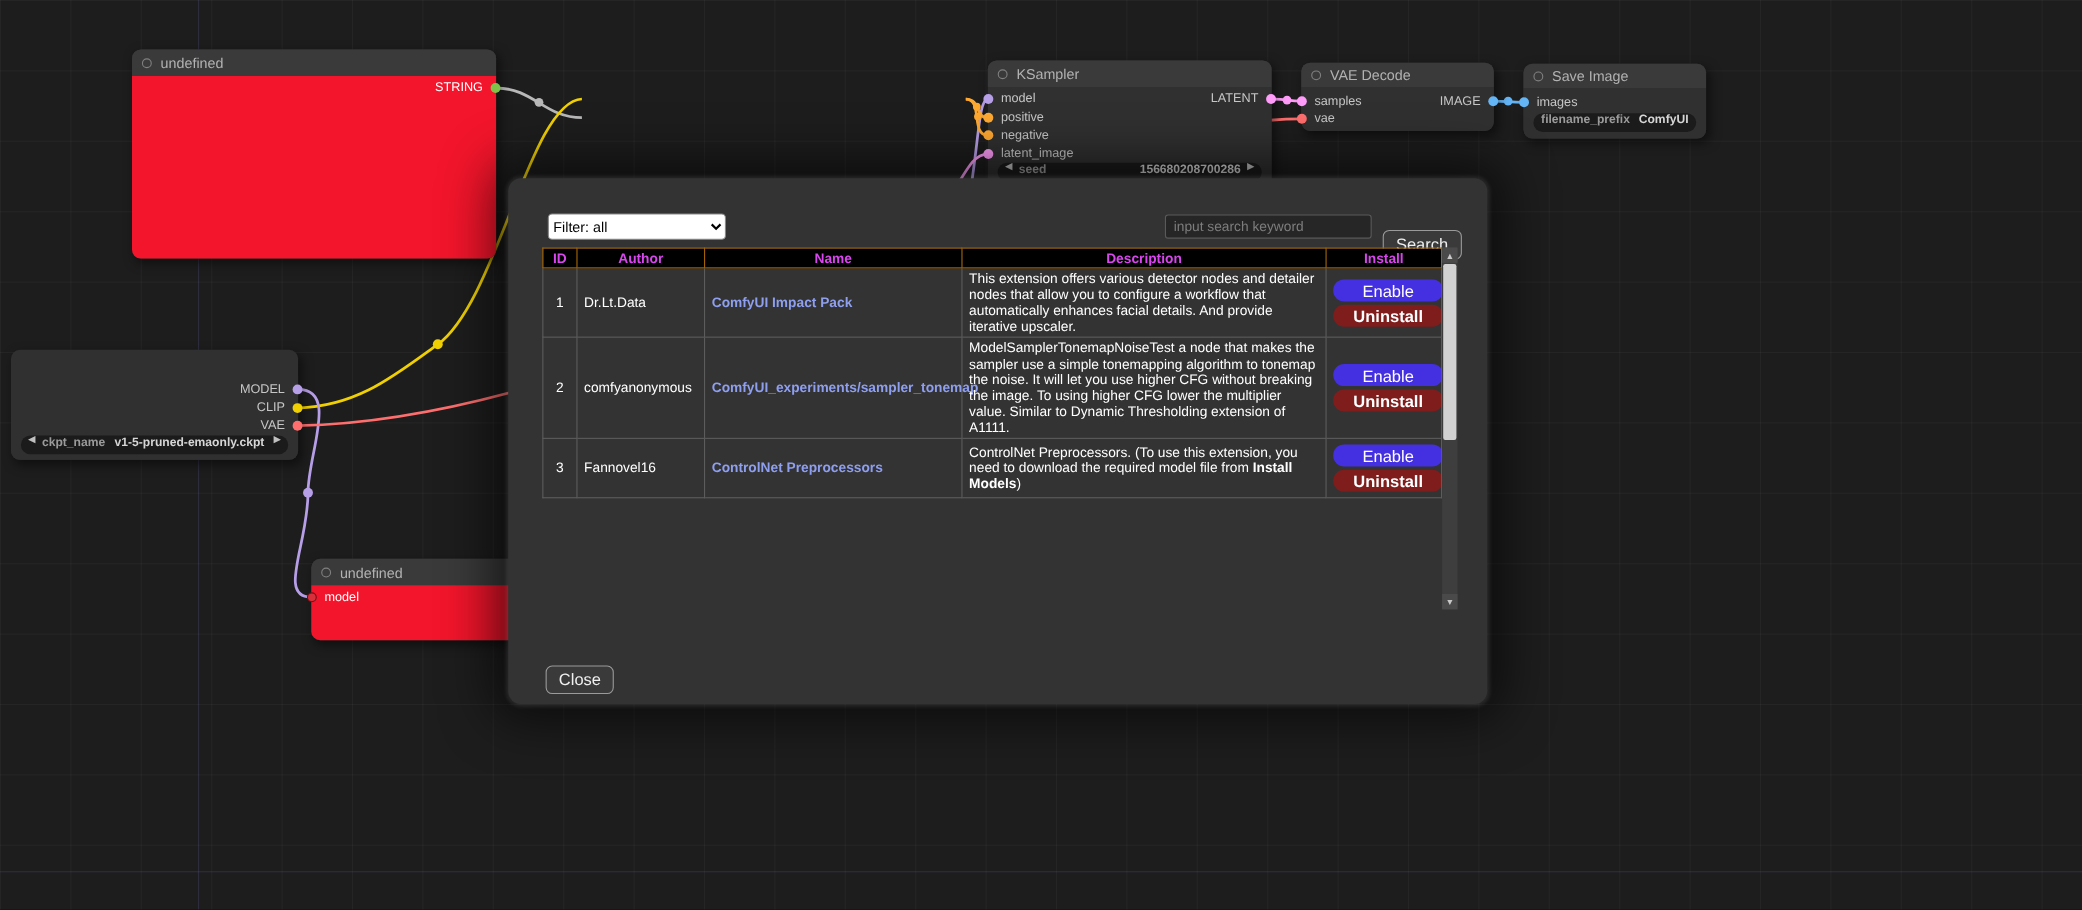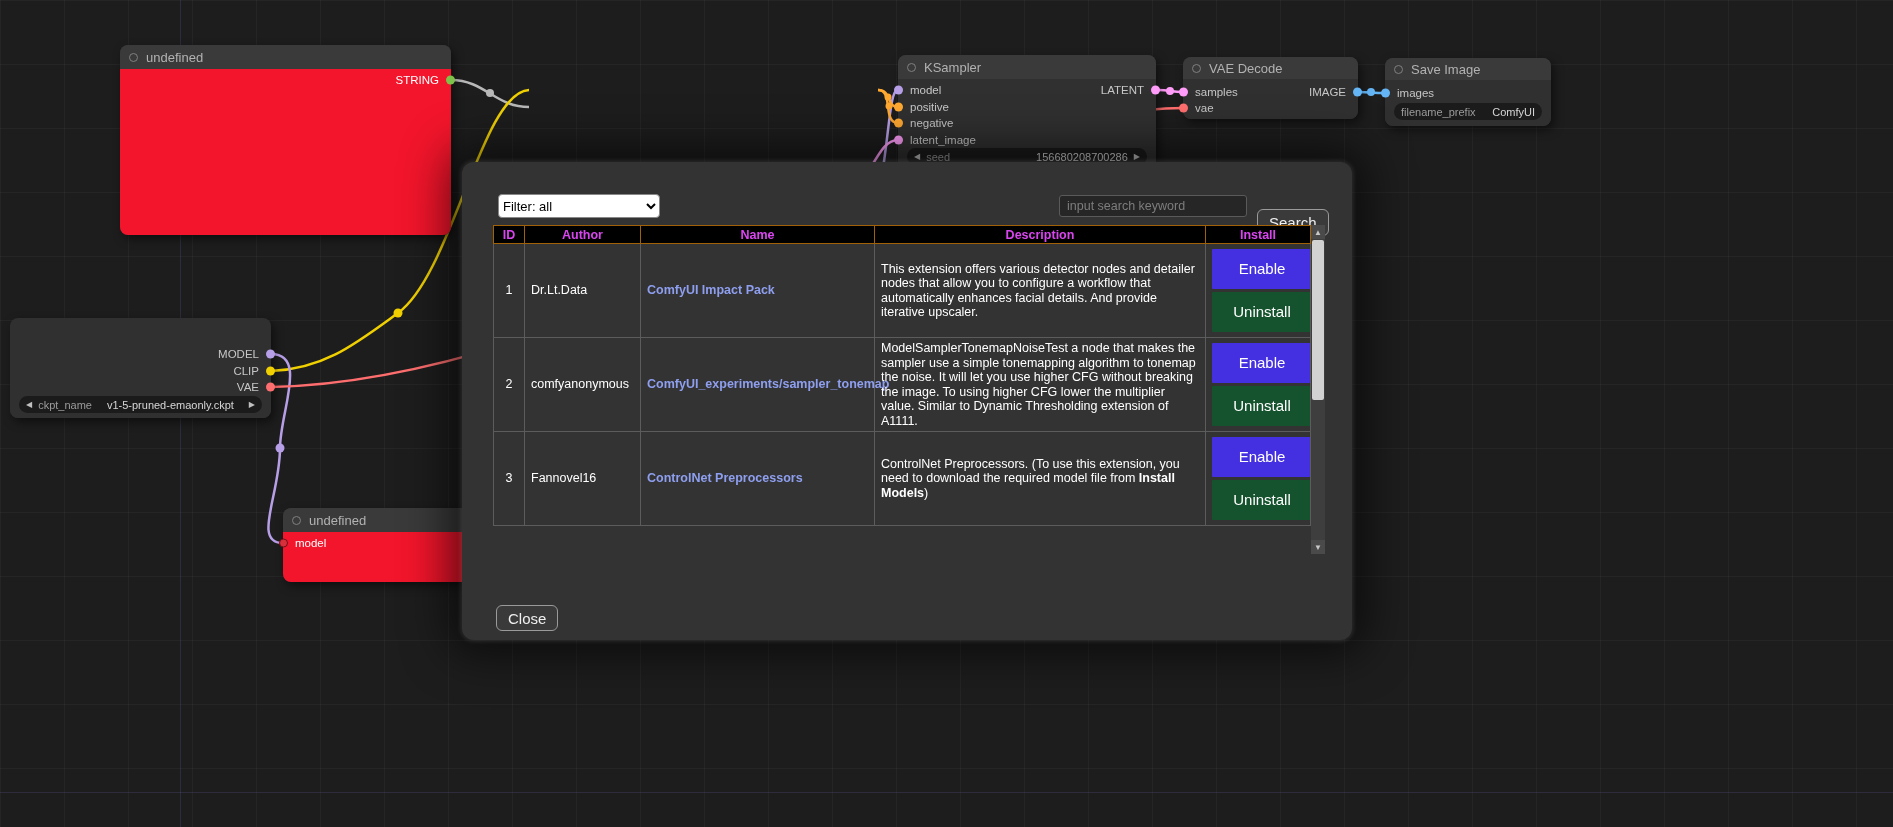"filename_prefix" .widget { align-items: center -> none; font-weight: none -> bold }
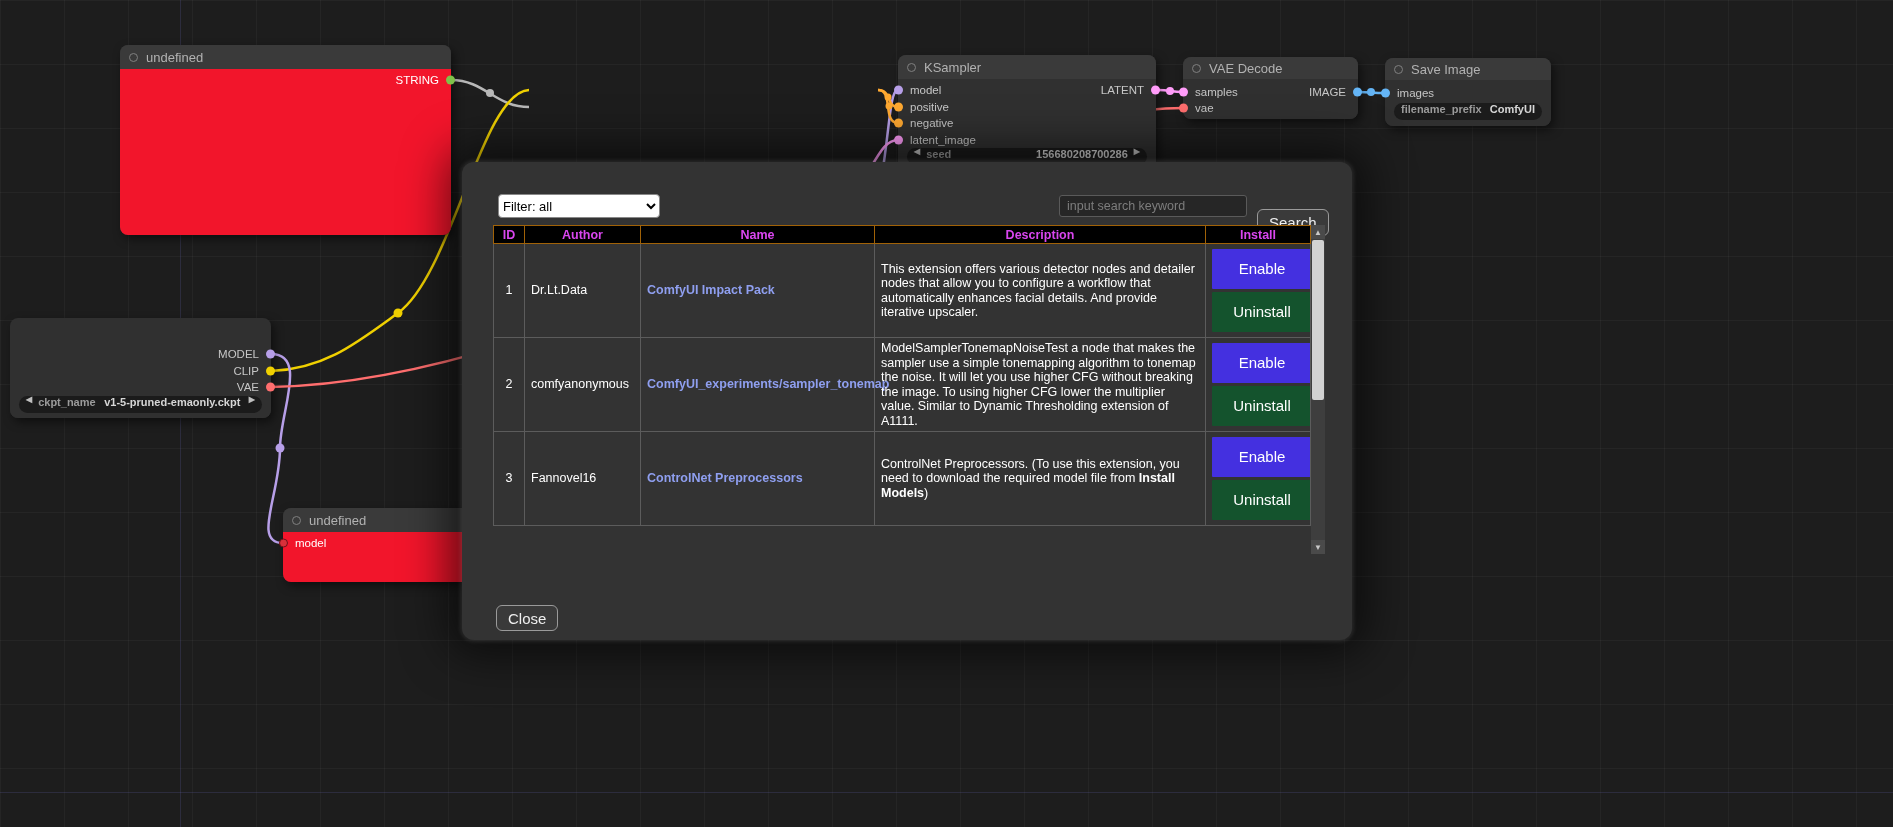"Enable" .pill-btn { border-radius: 1px -> 12px; height: 40px -> 20px }
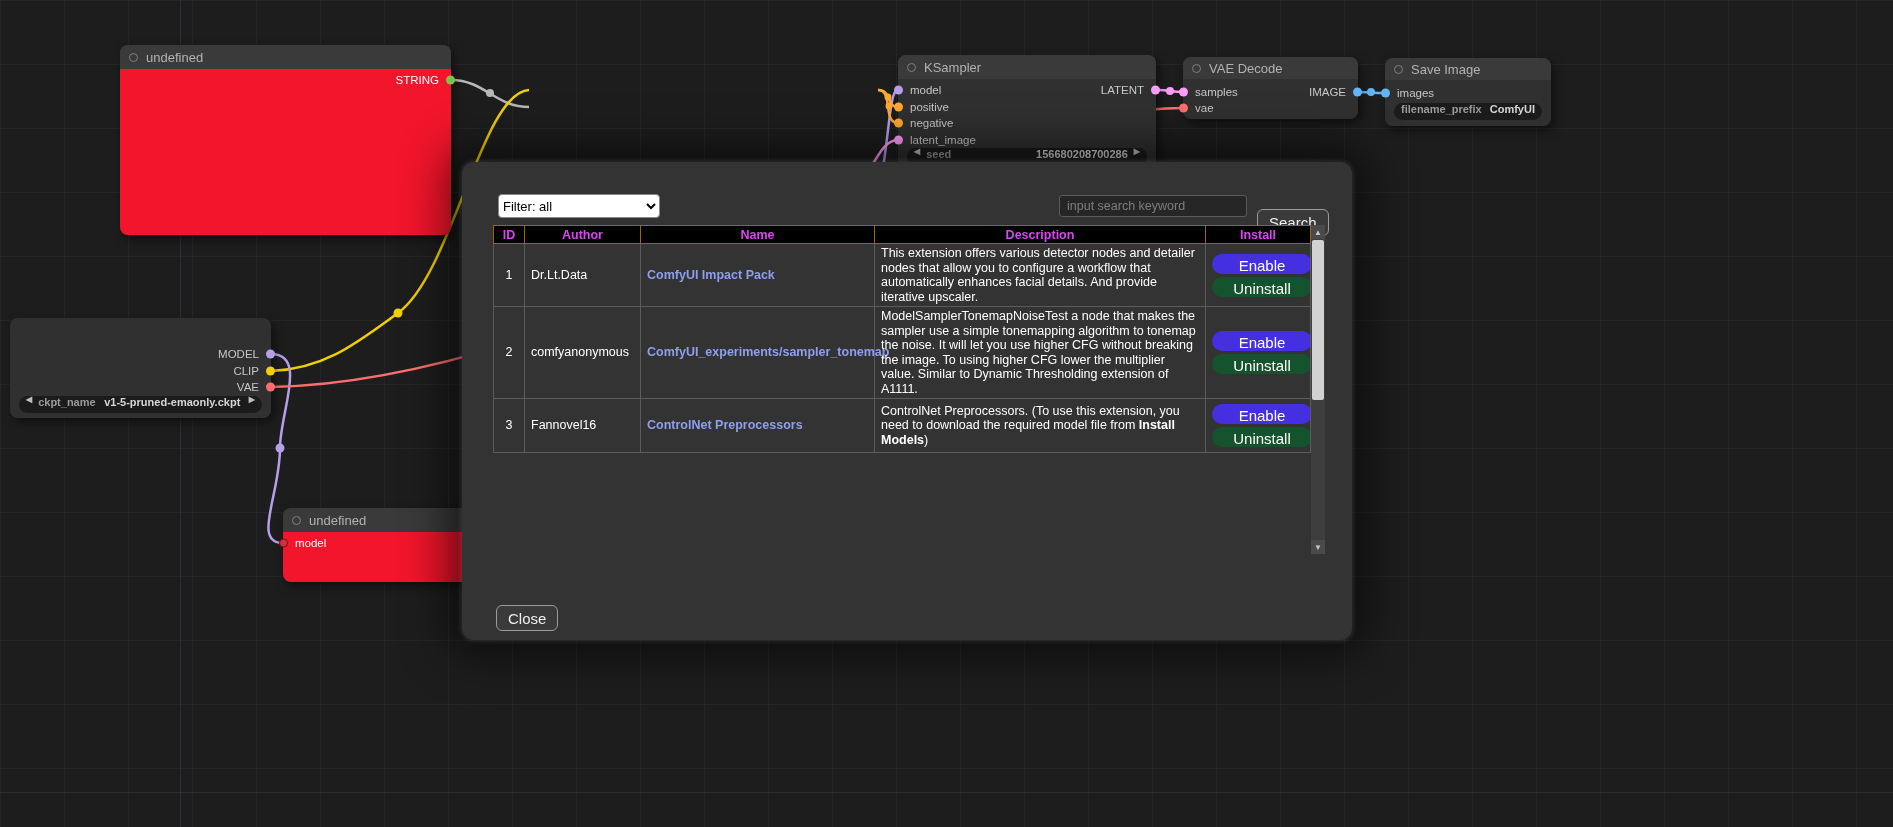"Uninstall" .pill-uninstall { background: #14532d -> #7f1d1d; font-weight: none -> bold }
